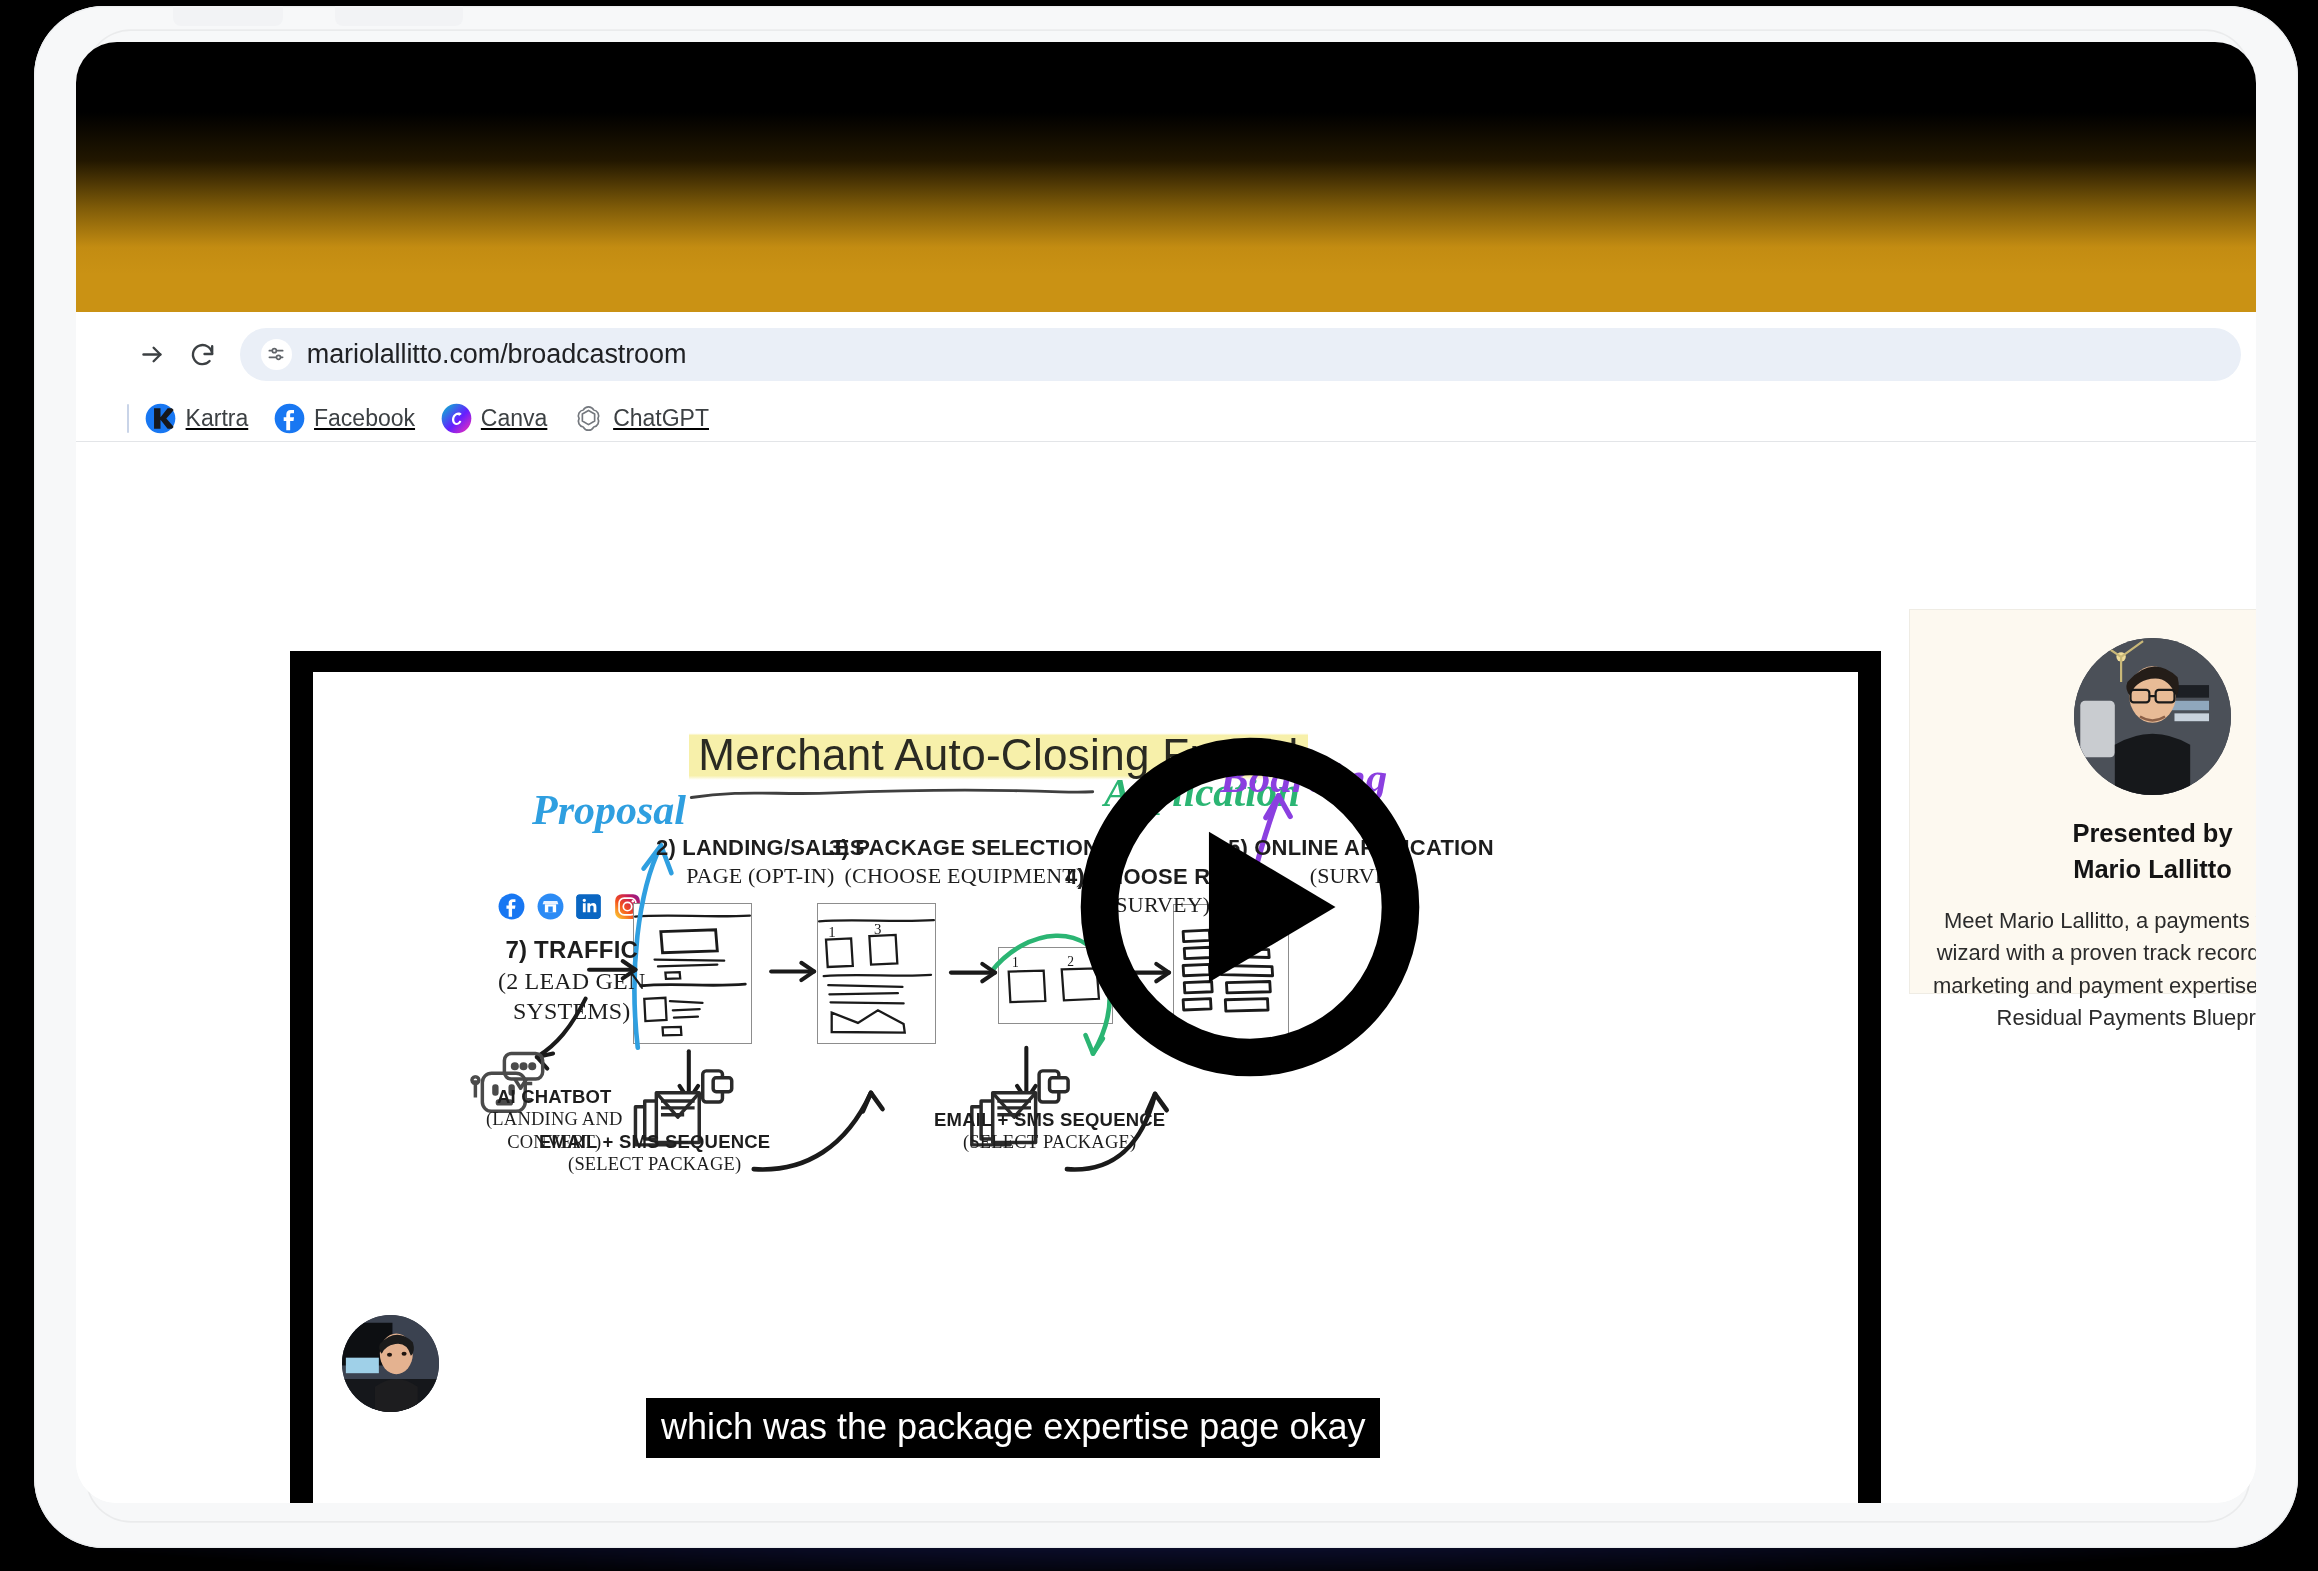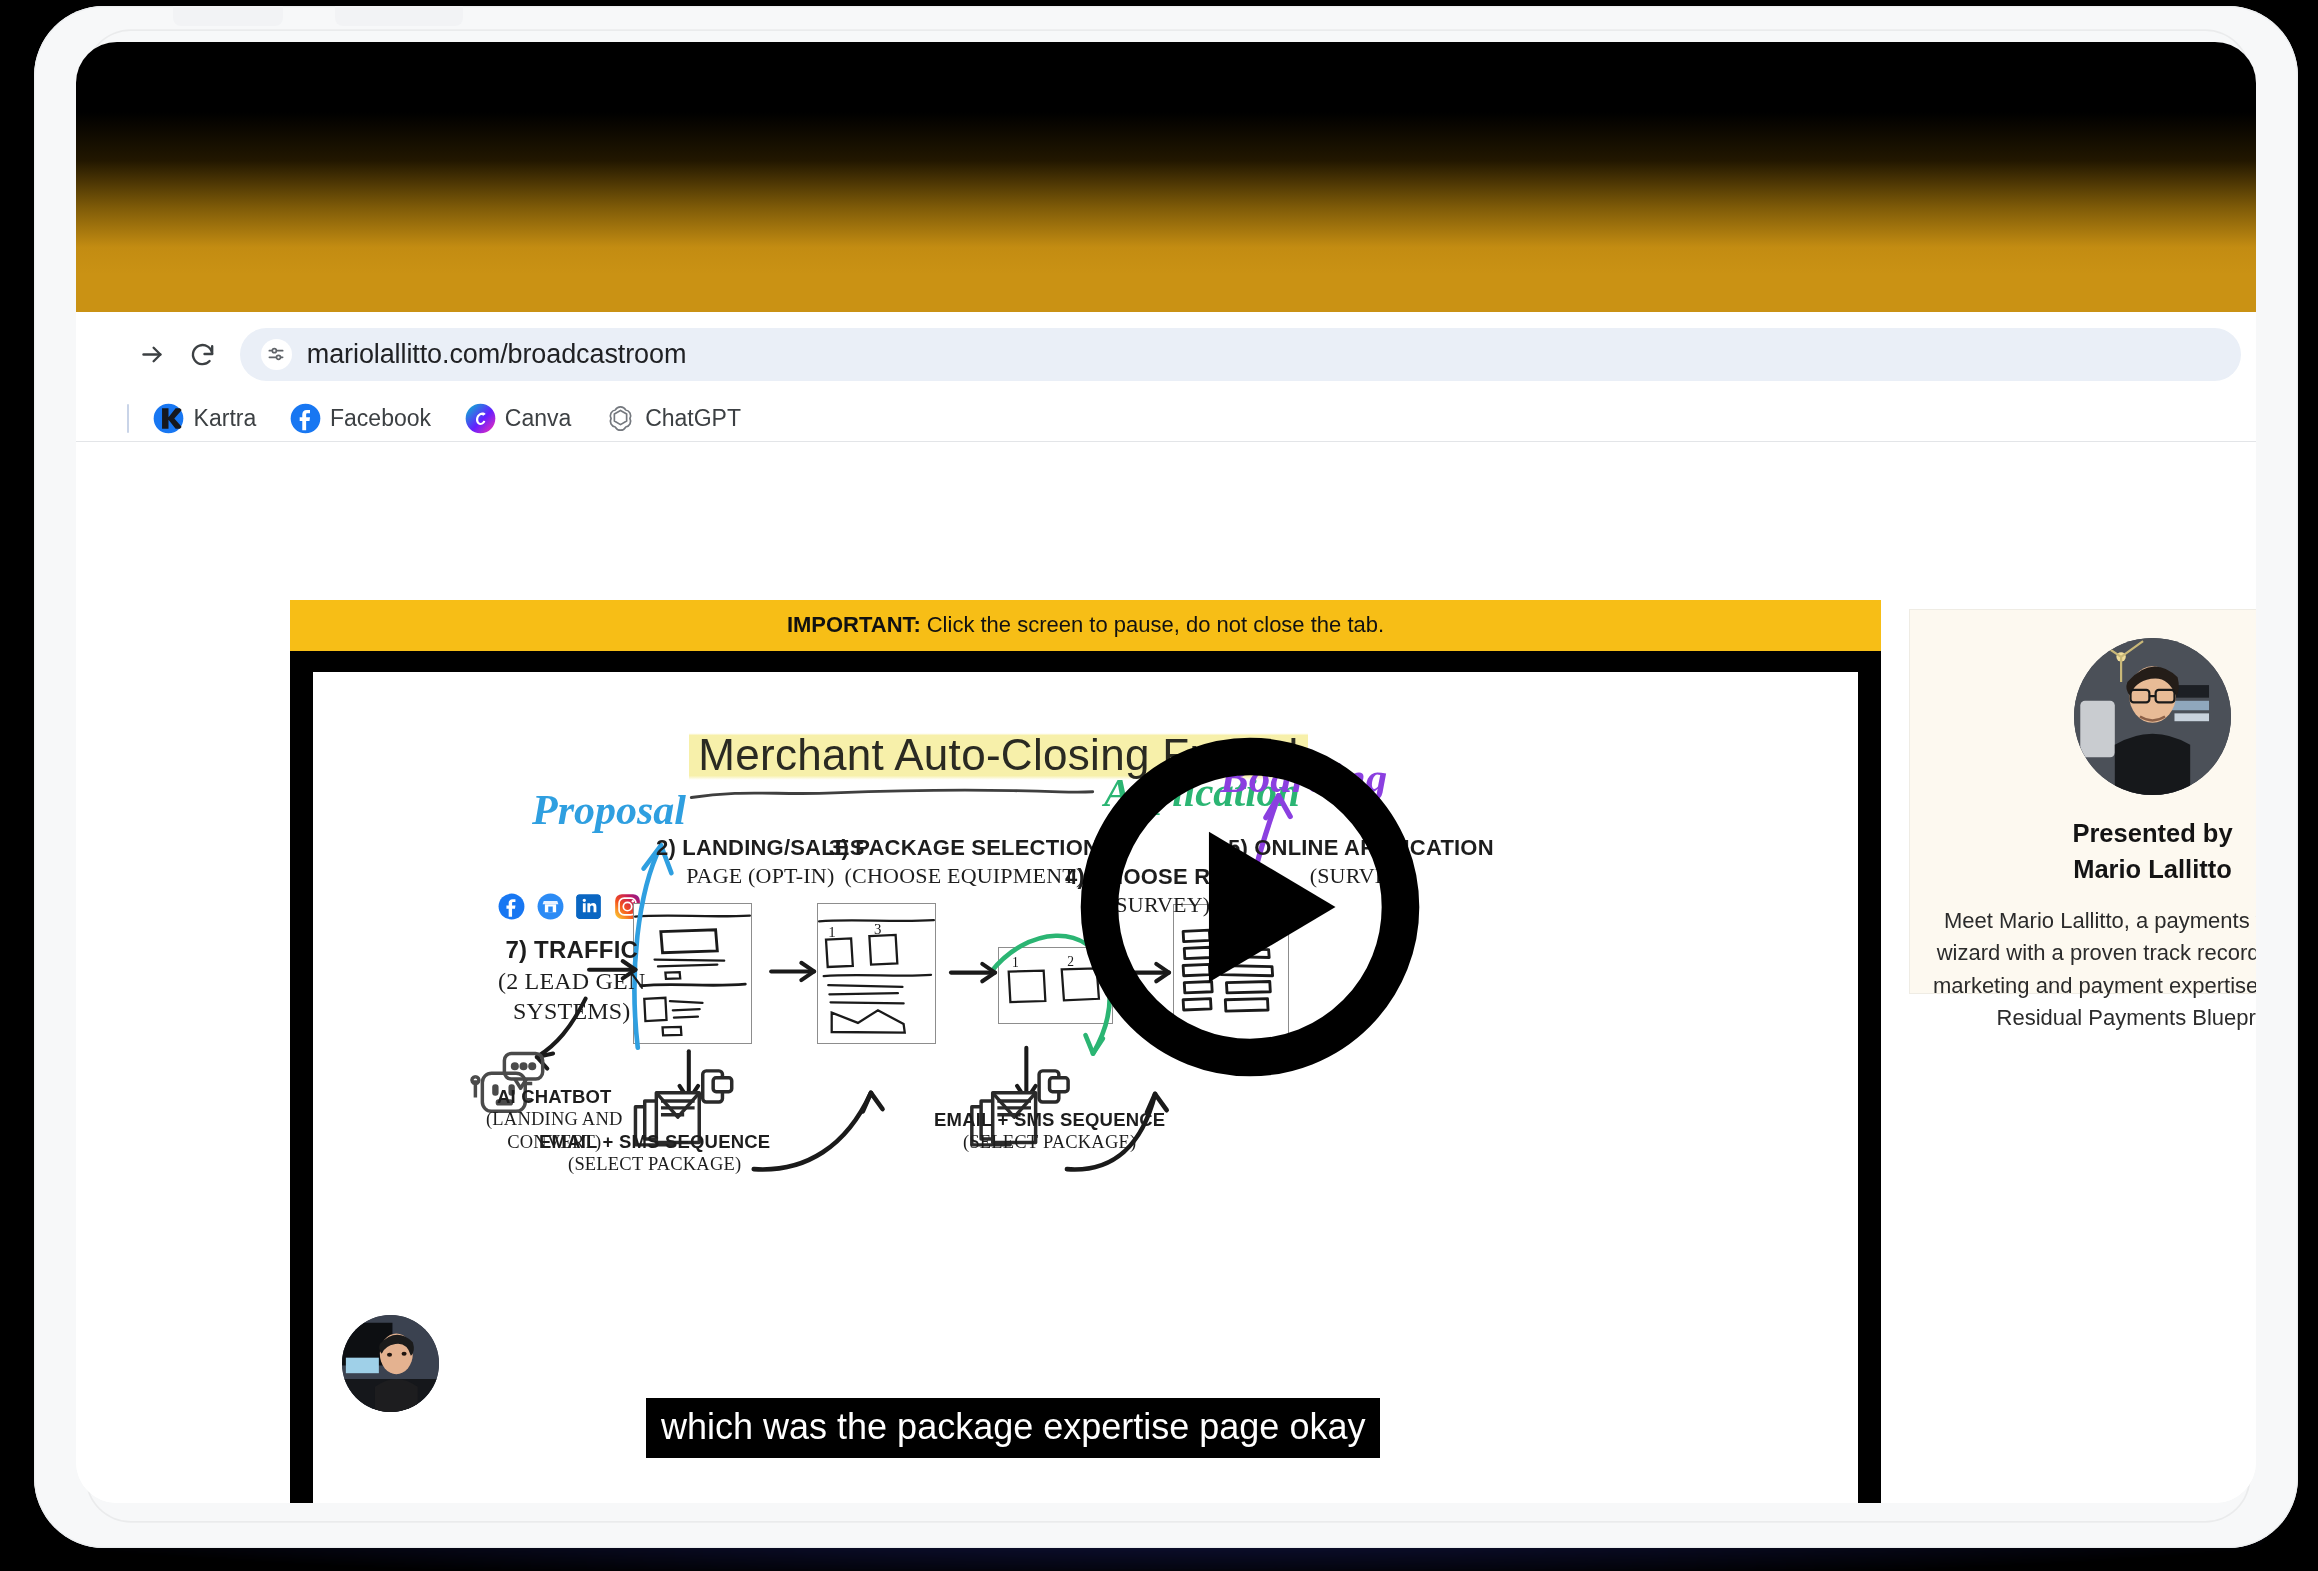"Kartra" .bookmarks { gap: 8px -> 0; text-decoration: none -> underline }
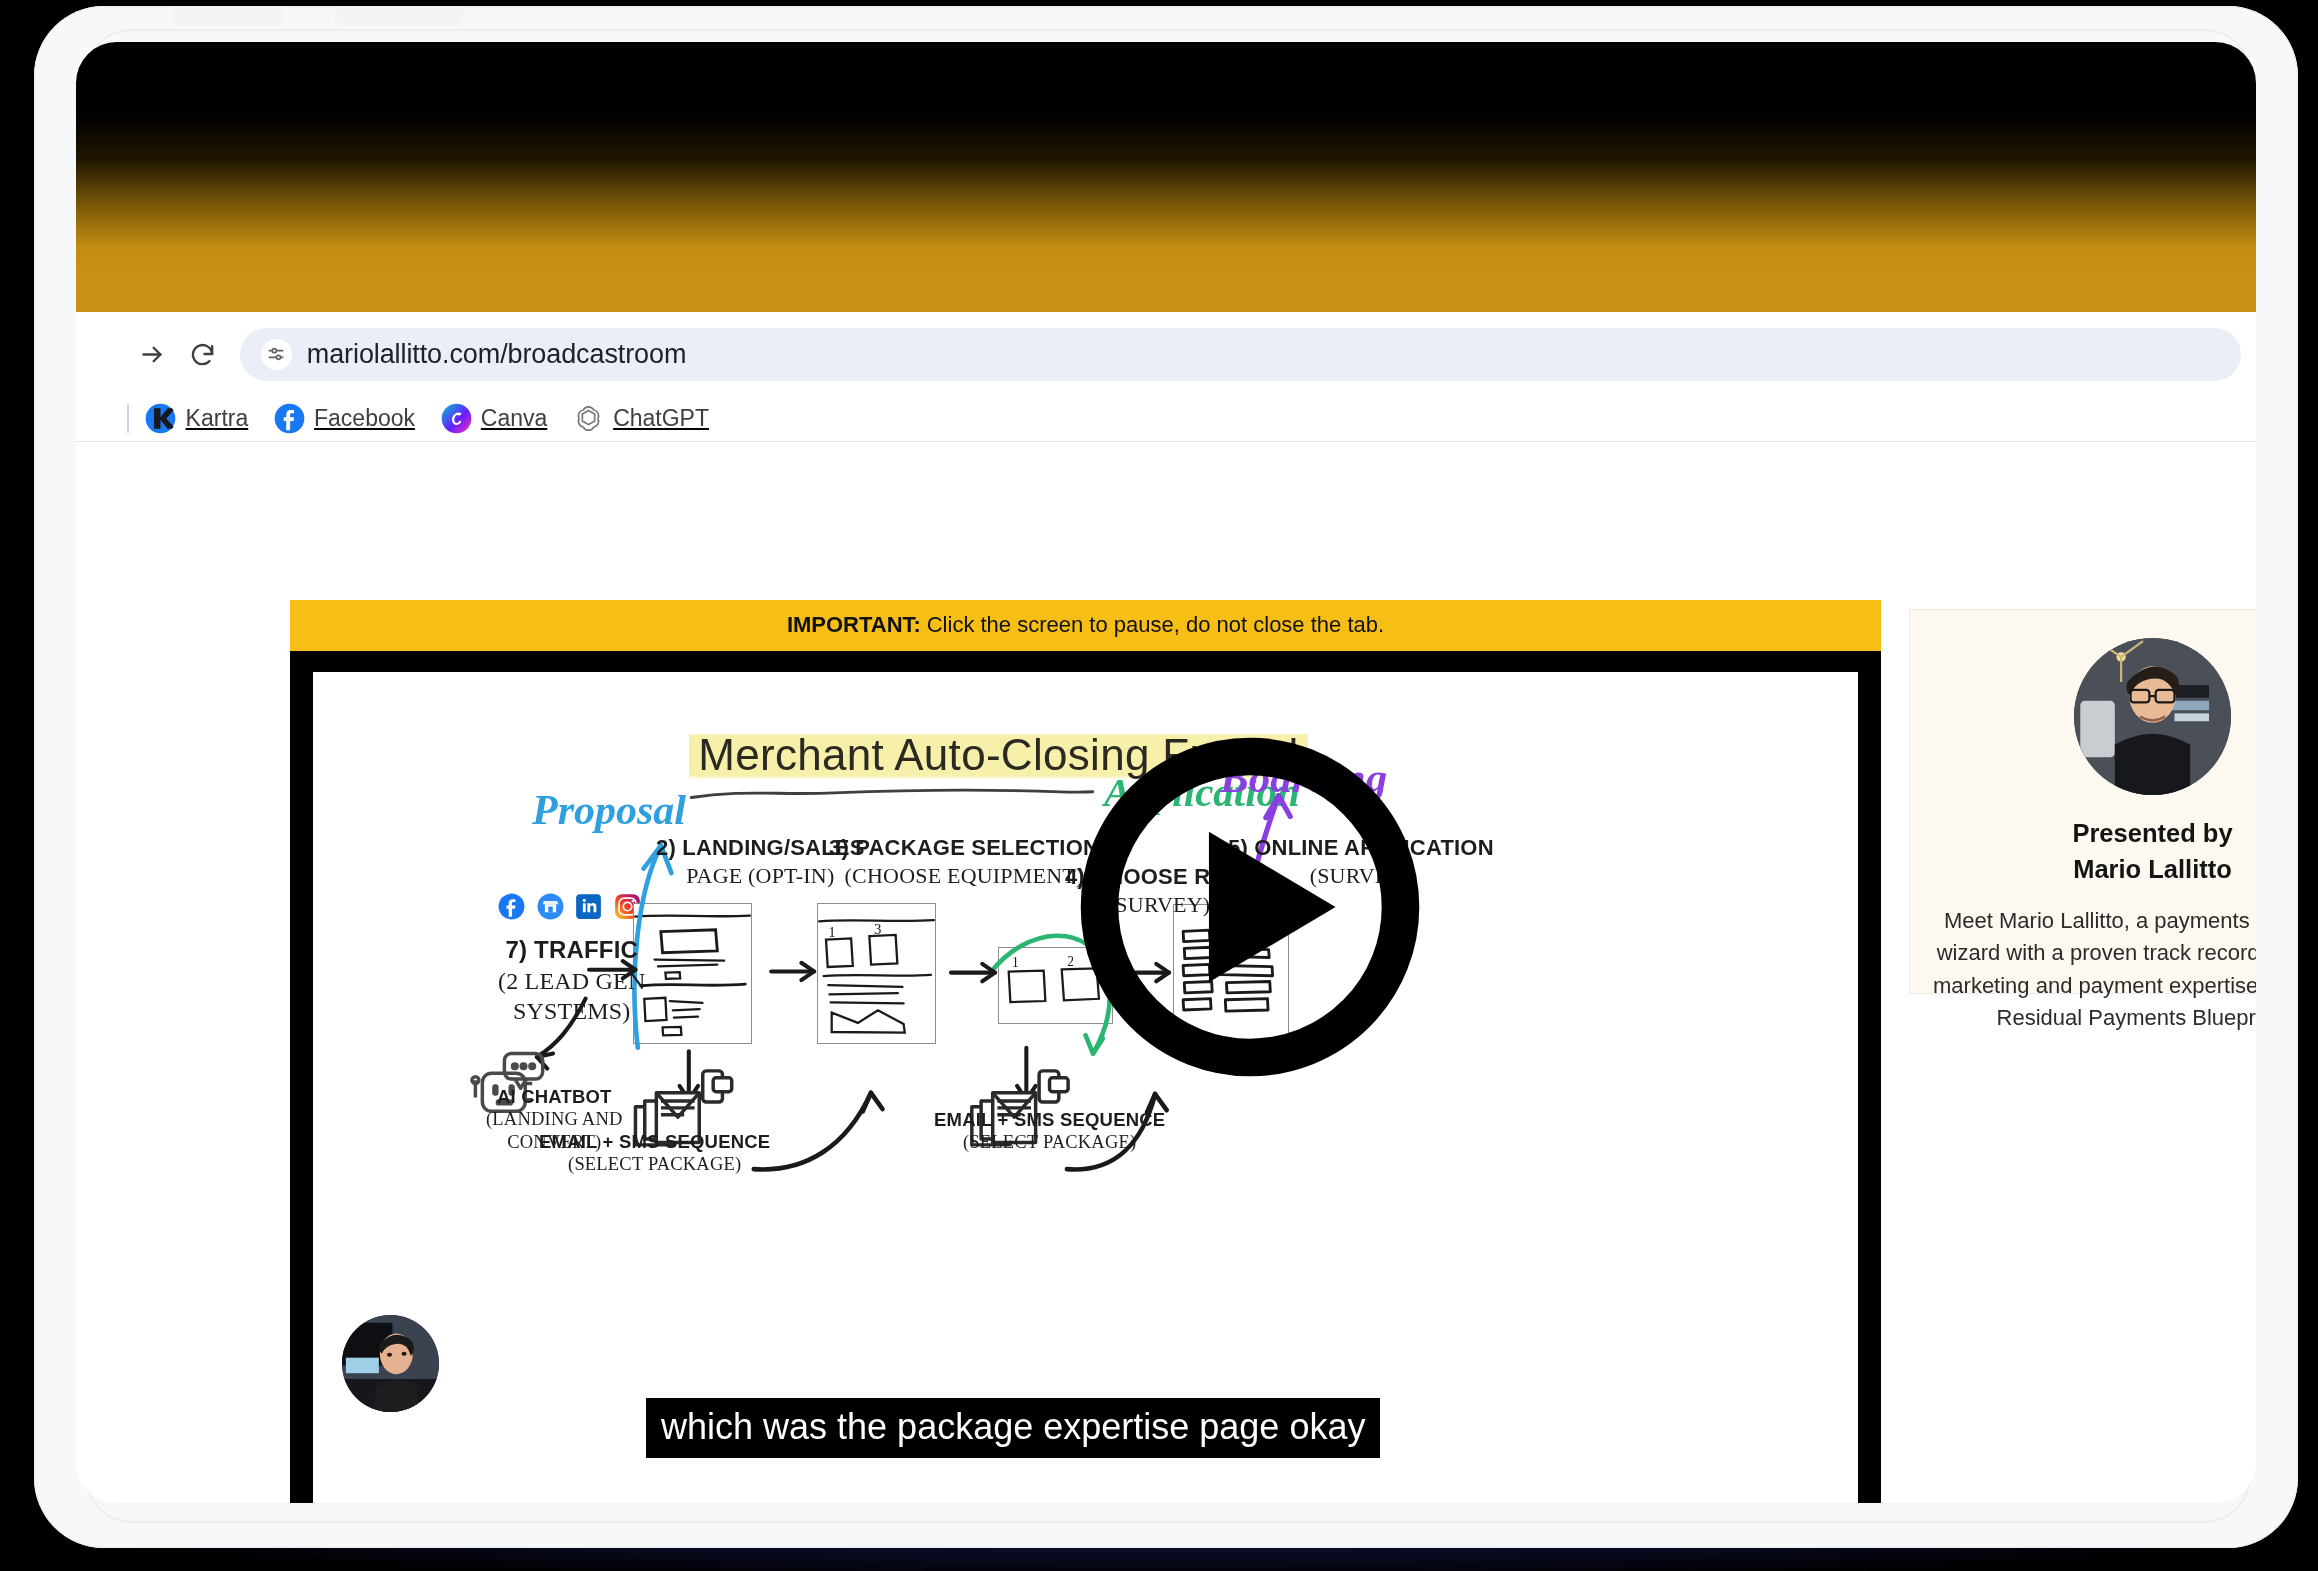"IMPORTANT:" div.player-banner { html: <div> <b>IMPORTANT:</b> <span>Click the screen to pause, do not close the tab.</span> </div> -> none }
